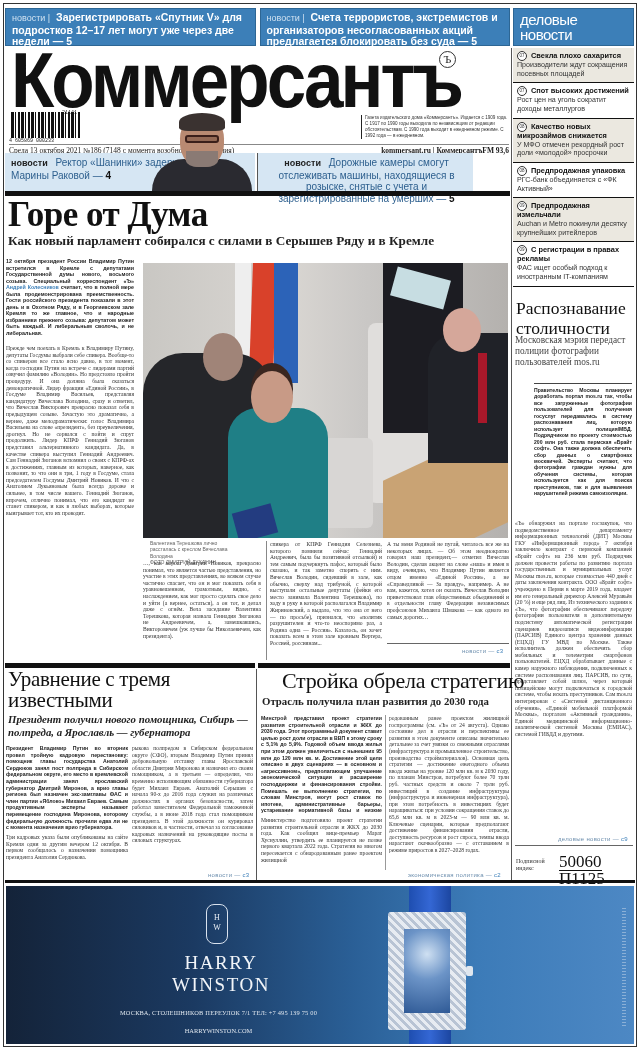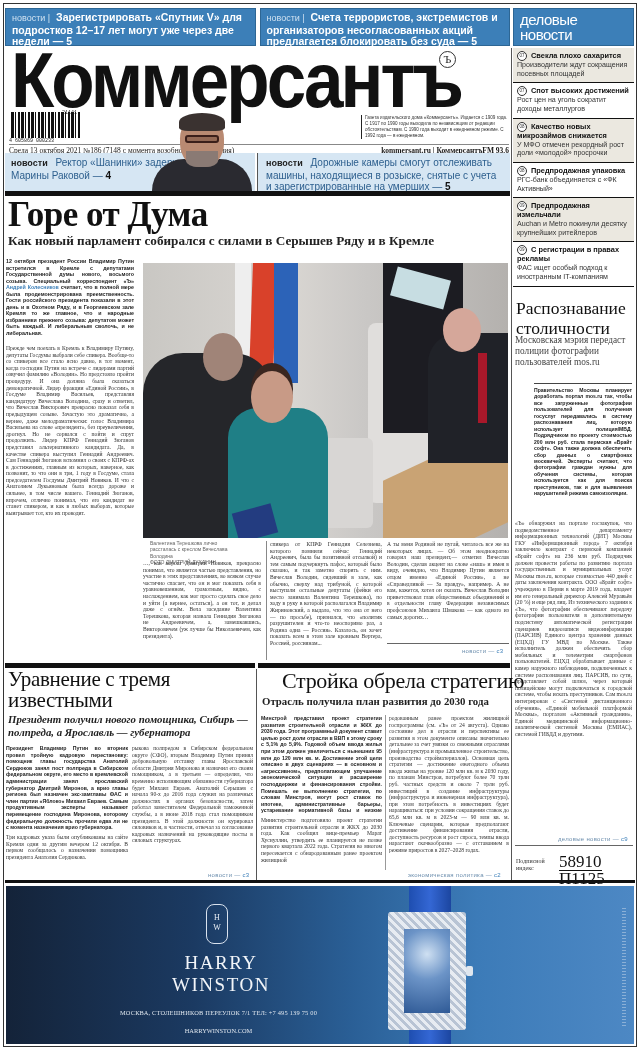"новости Дорожные камеры смогут" .news-right { text-align: none -> center; width: 253px -> 216px }
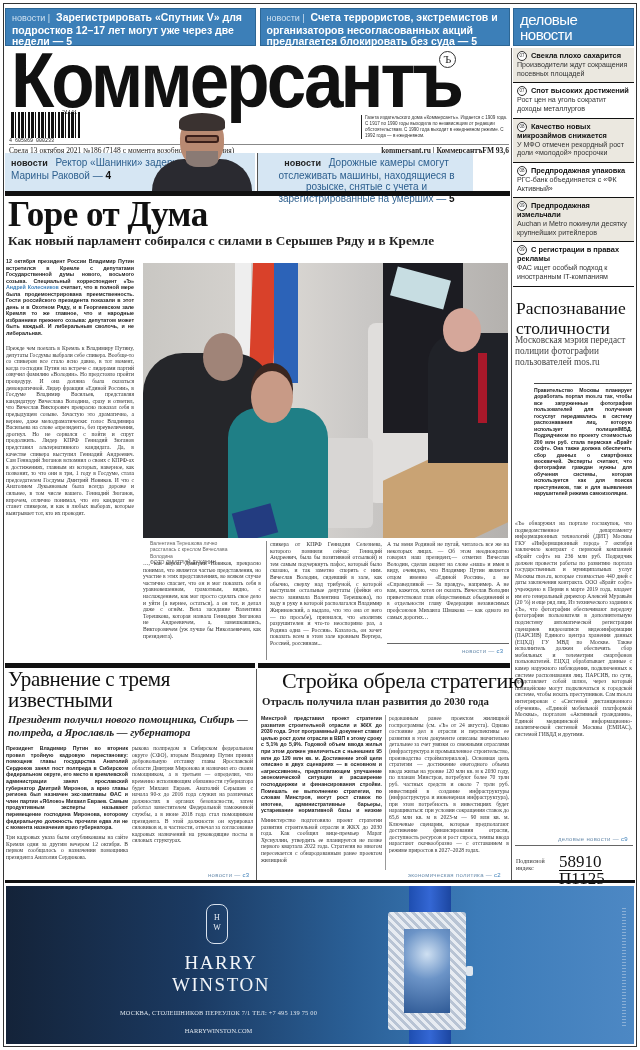"58910" div.n1 { text: 58910 -> 50060 }
